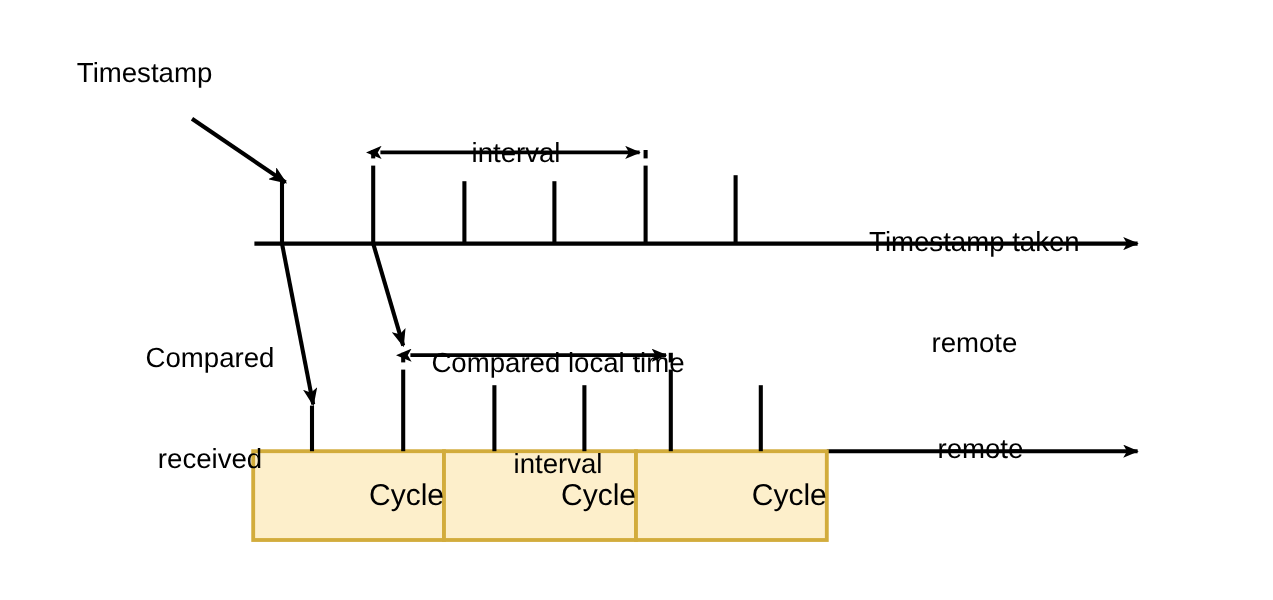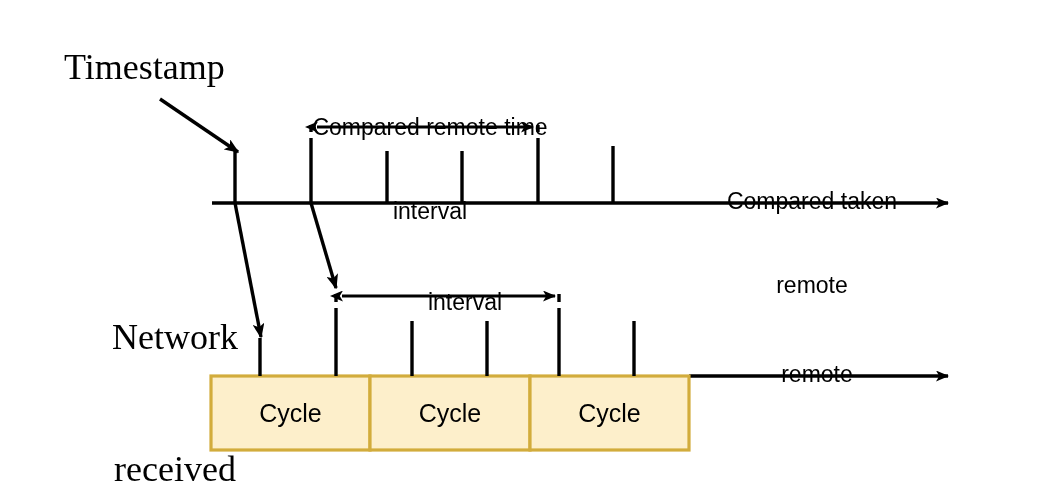"Timestamp" .lbl-lg { font-family: Liberation Serif, serif -> none; font-size: 36px -> 23px }
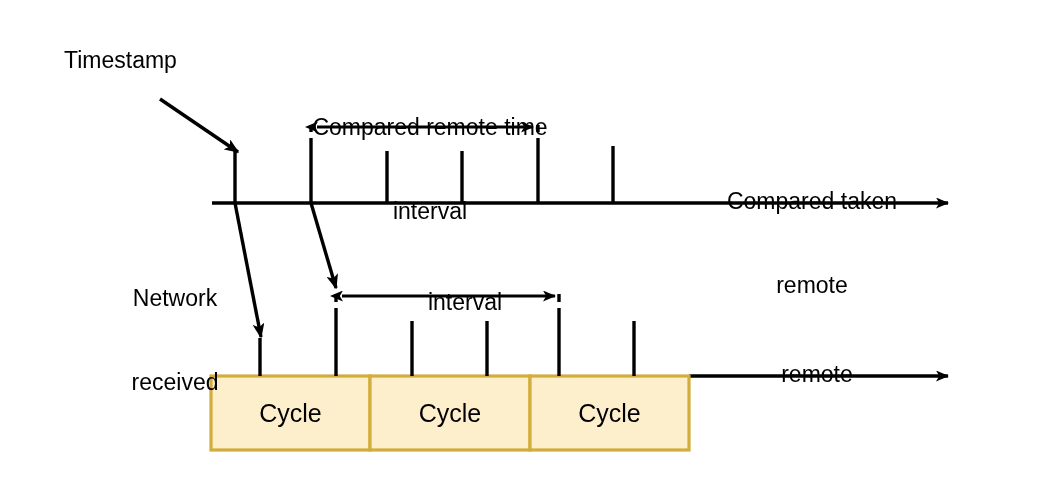"Compared remote time" div { html: <div>Compared remote time</div> -> none }
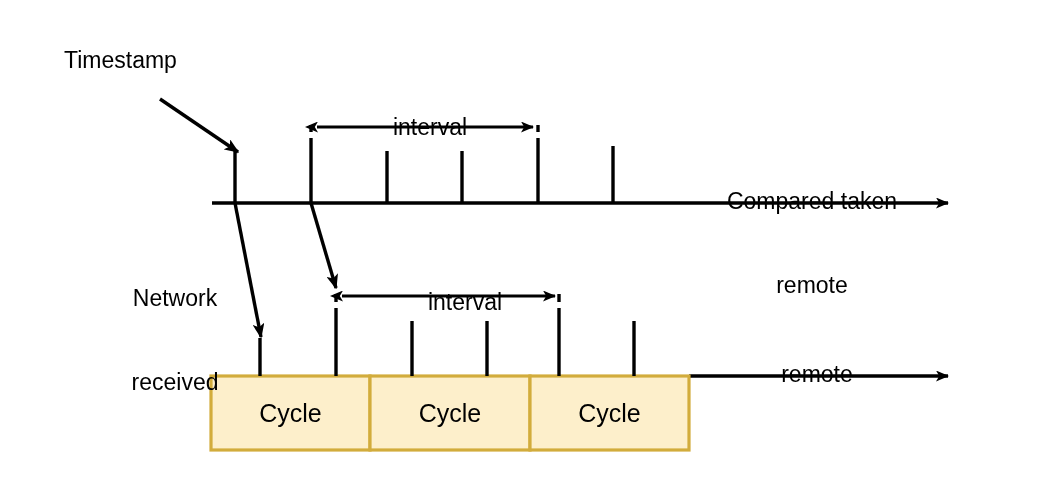"Compared taken" div { text: Compared -> Timestamp }
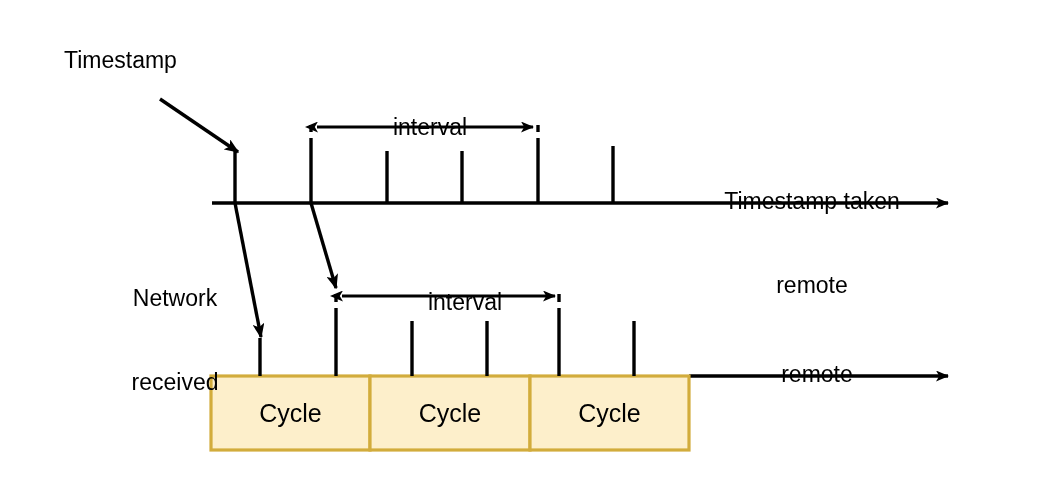"Network" div { text: Network -> Compared }
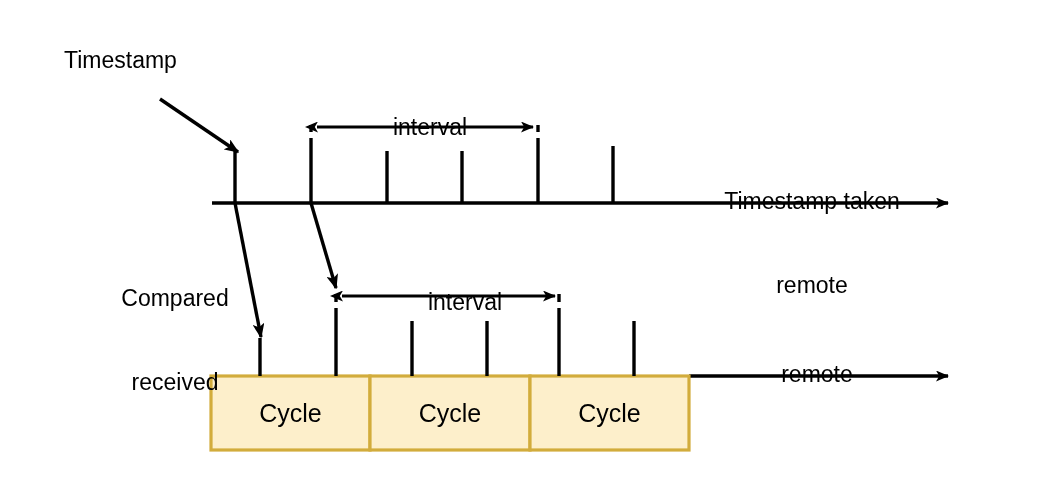"Compared local time" div { html: none -> <div>Compared local time</div> }
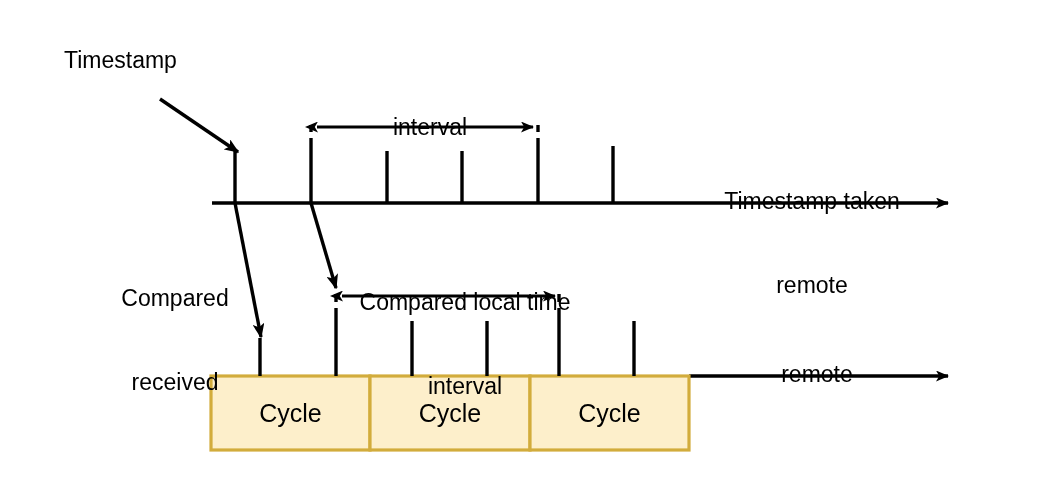"Cycle" .cycle-label { text-align: center -> right }
